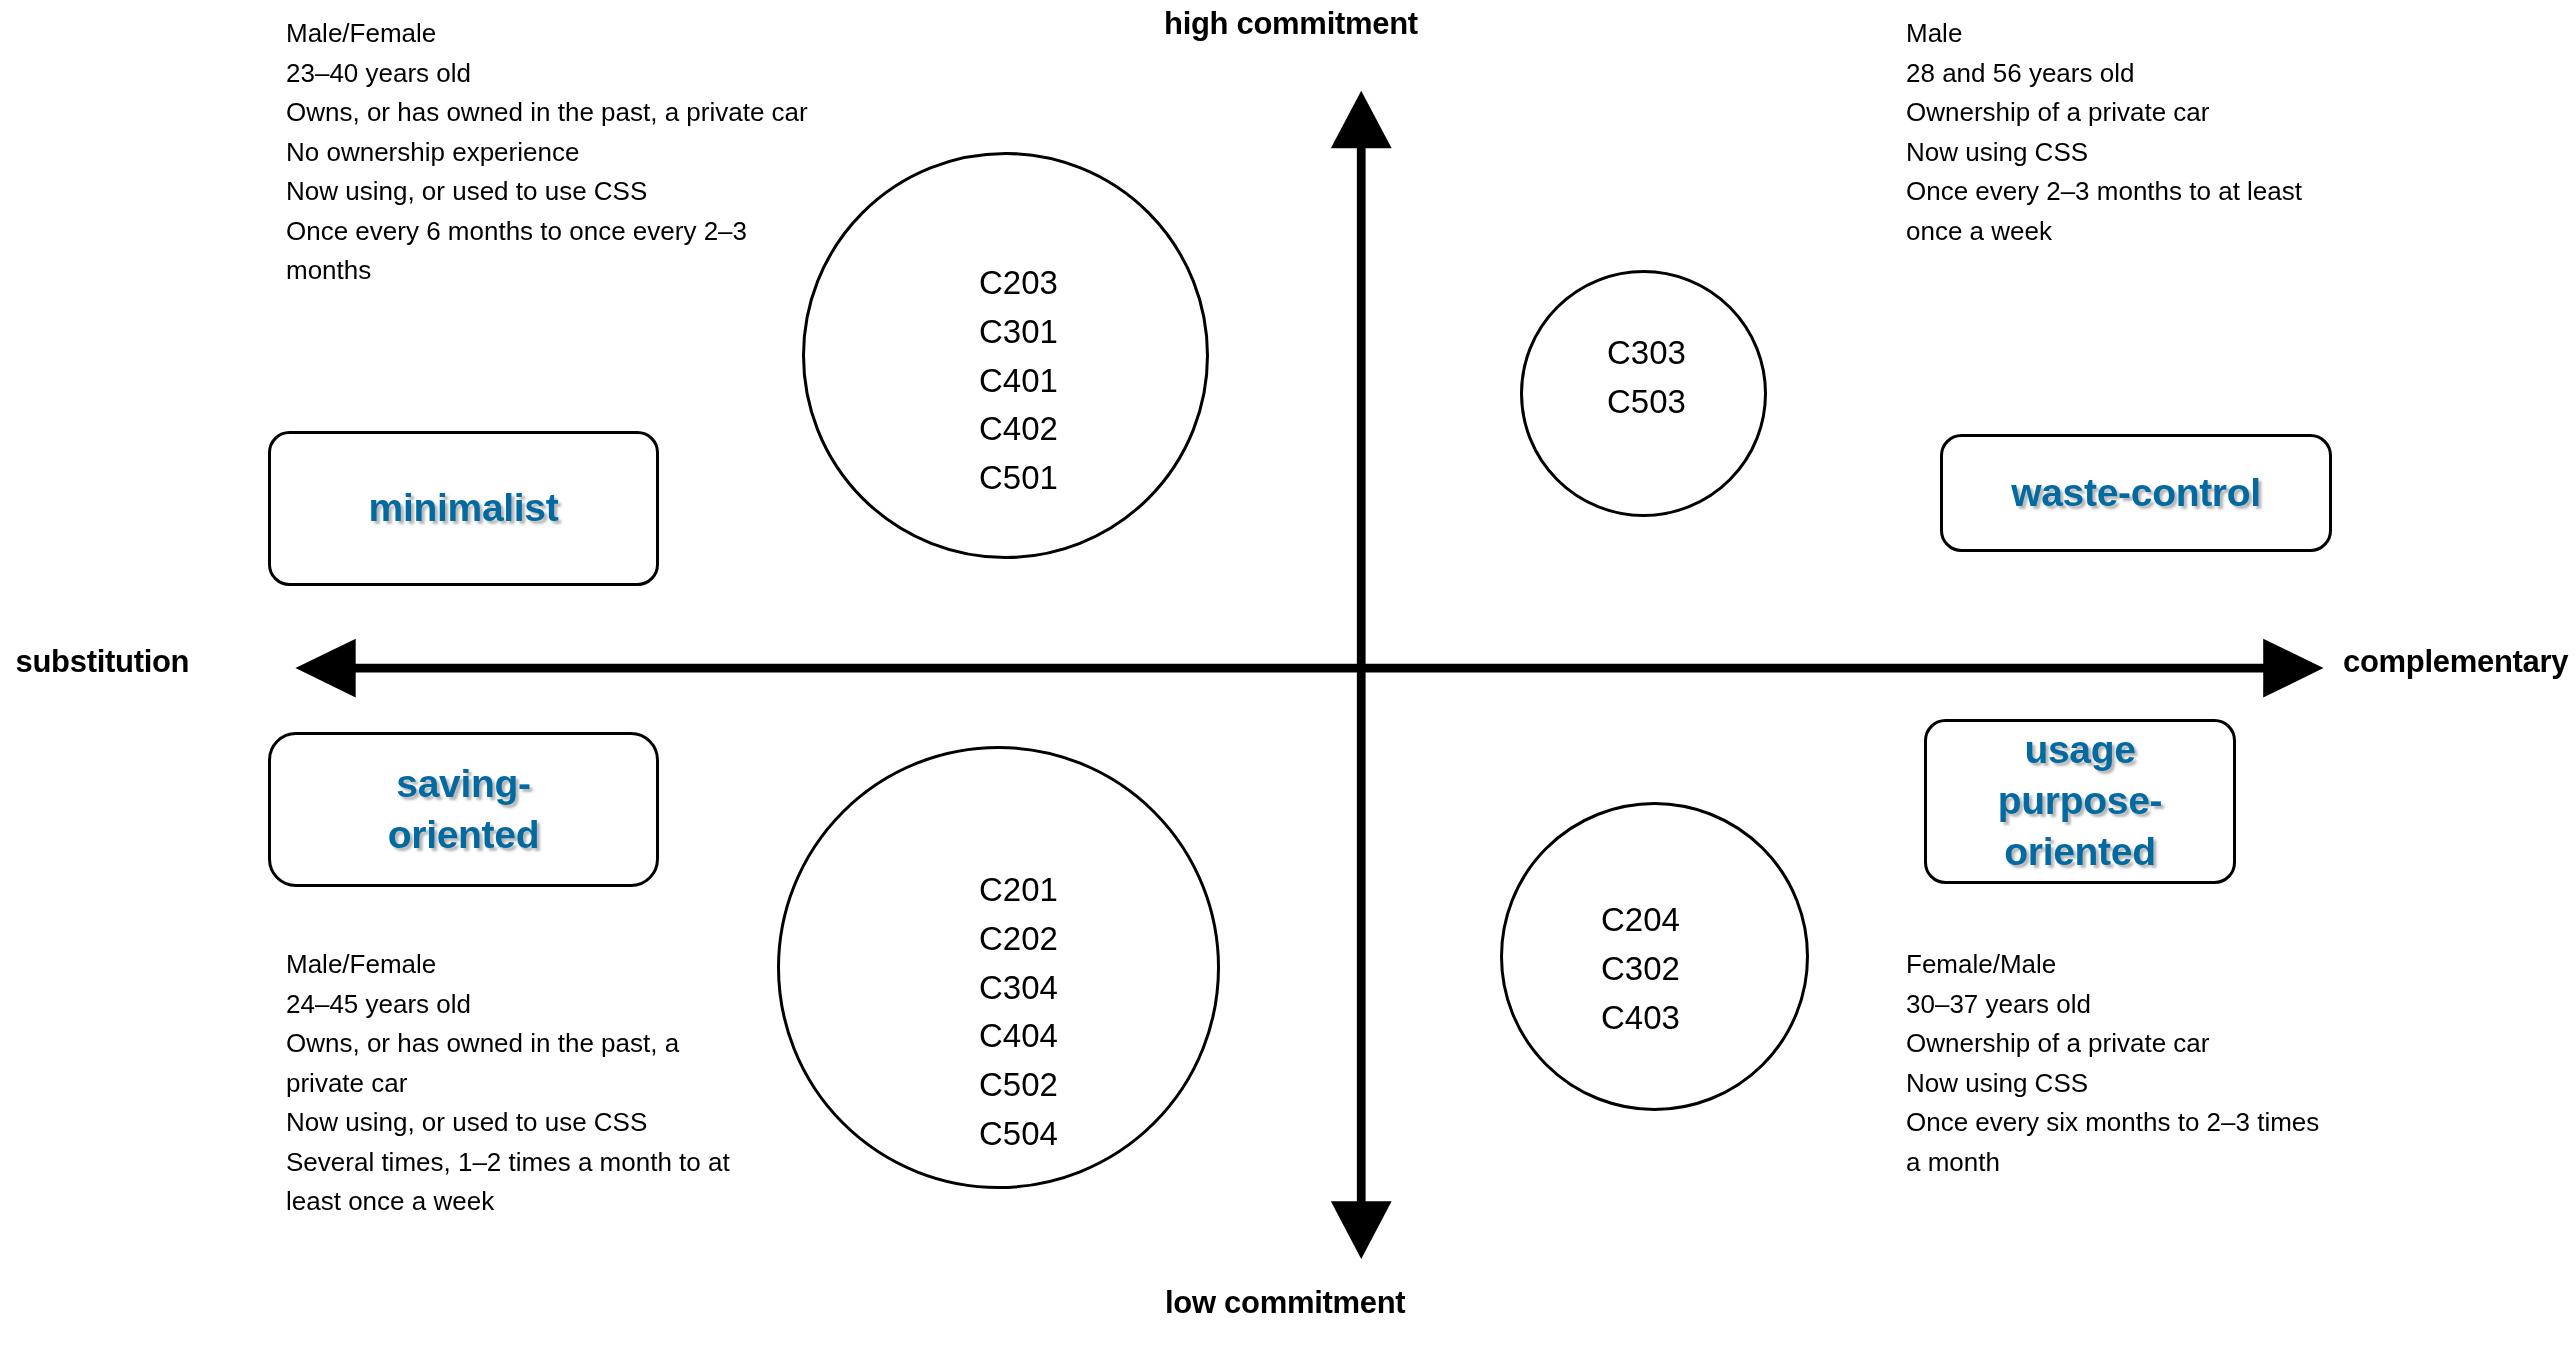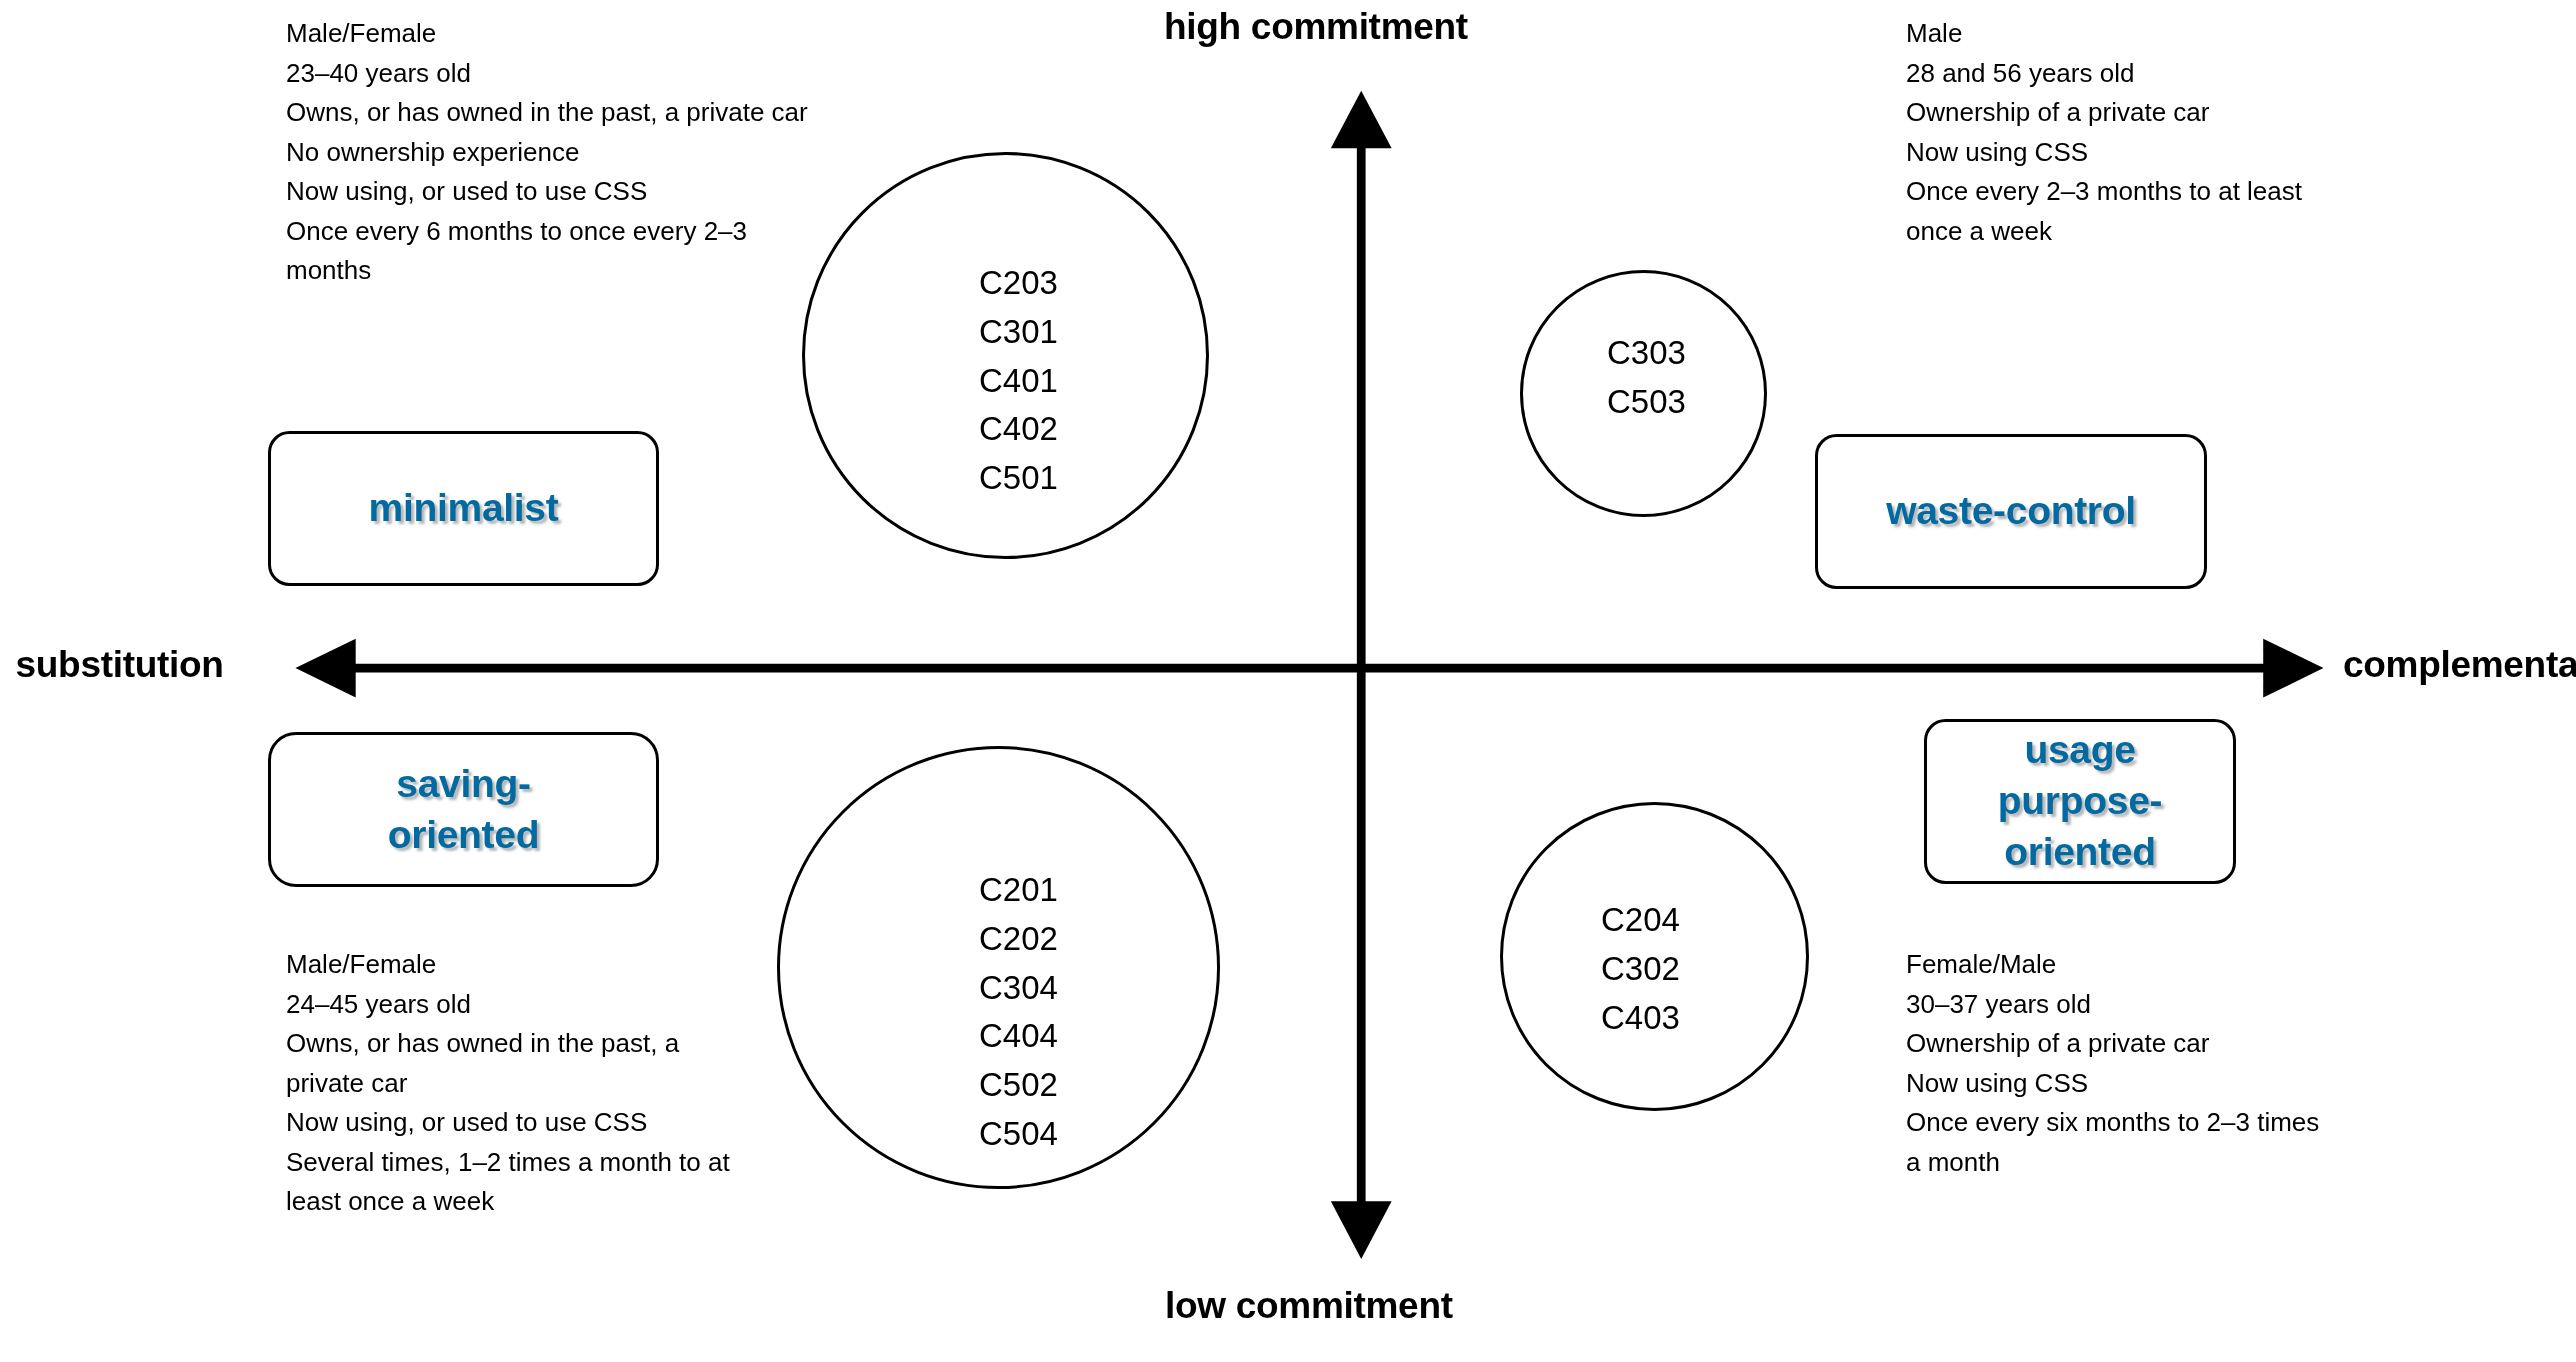"high commitment" .axis-label { font-size: 37px -> 31px }
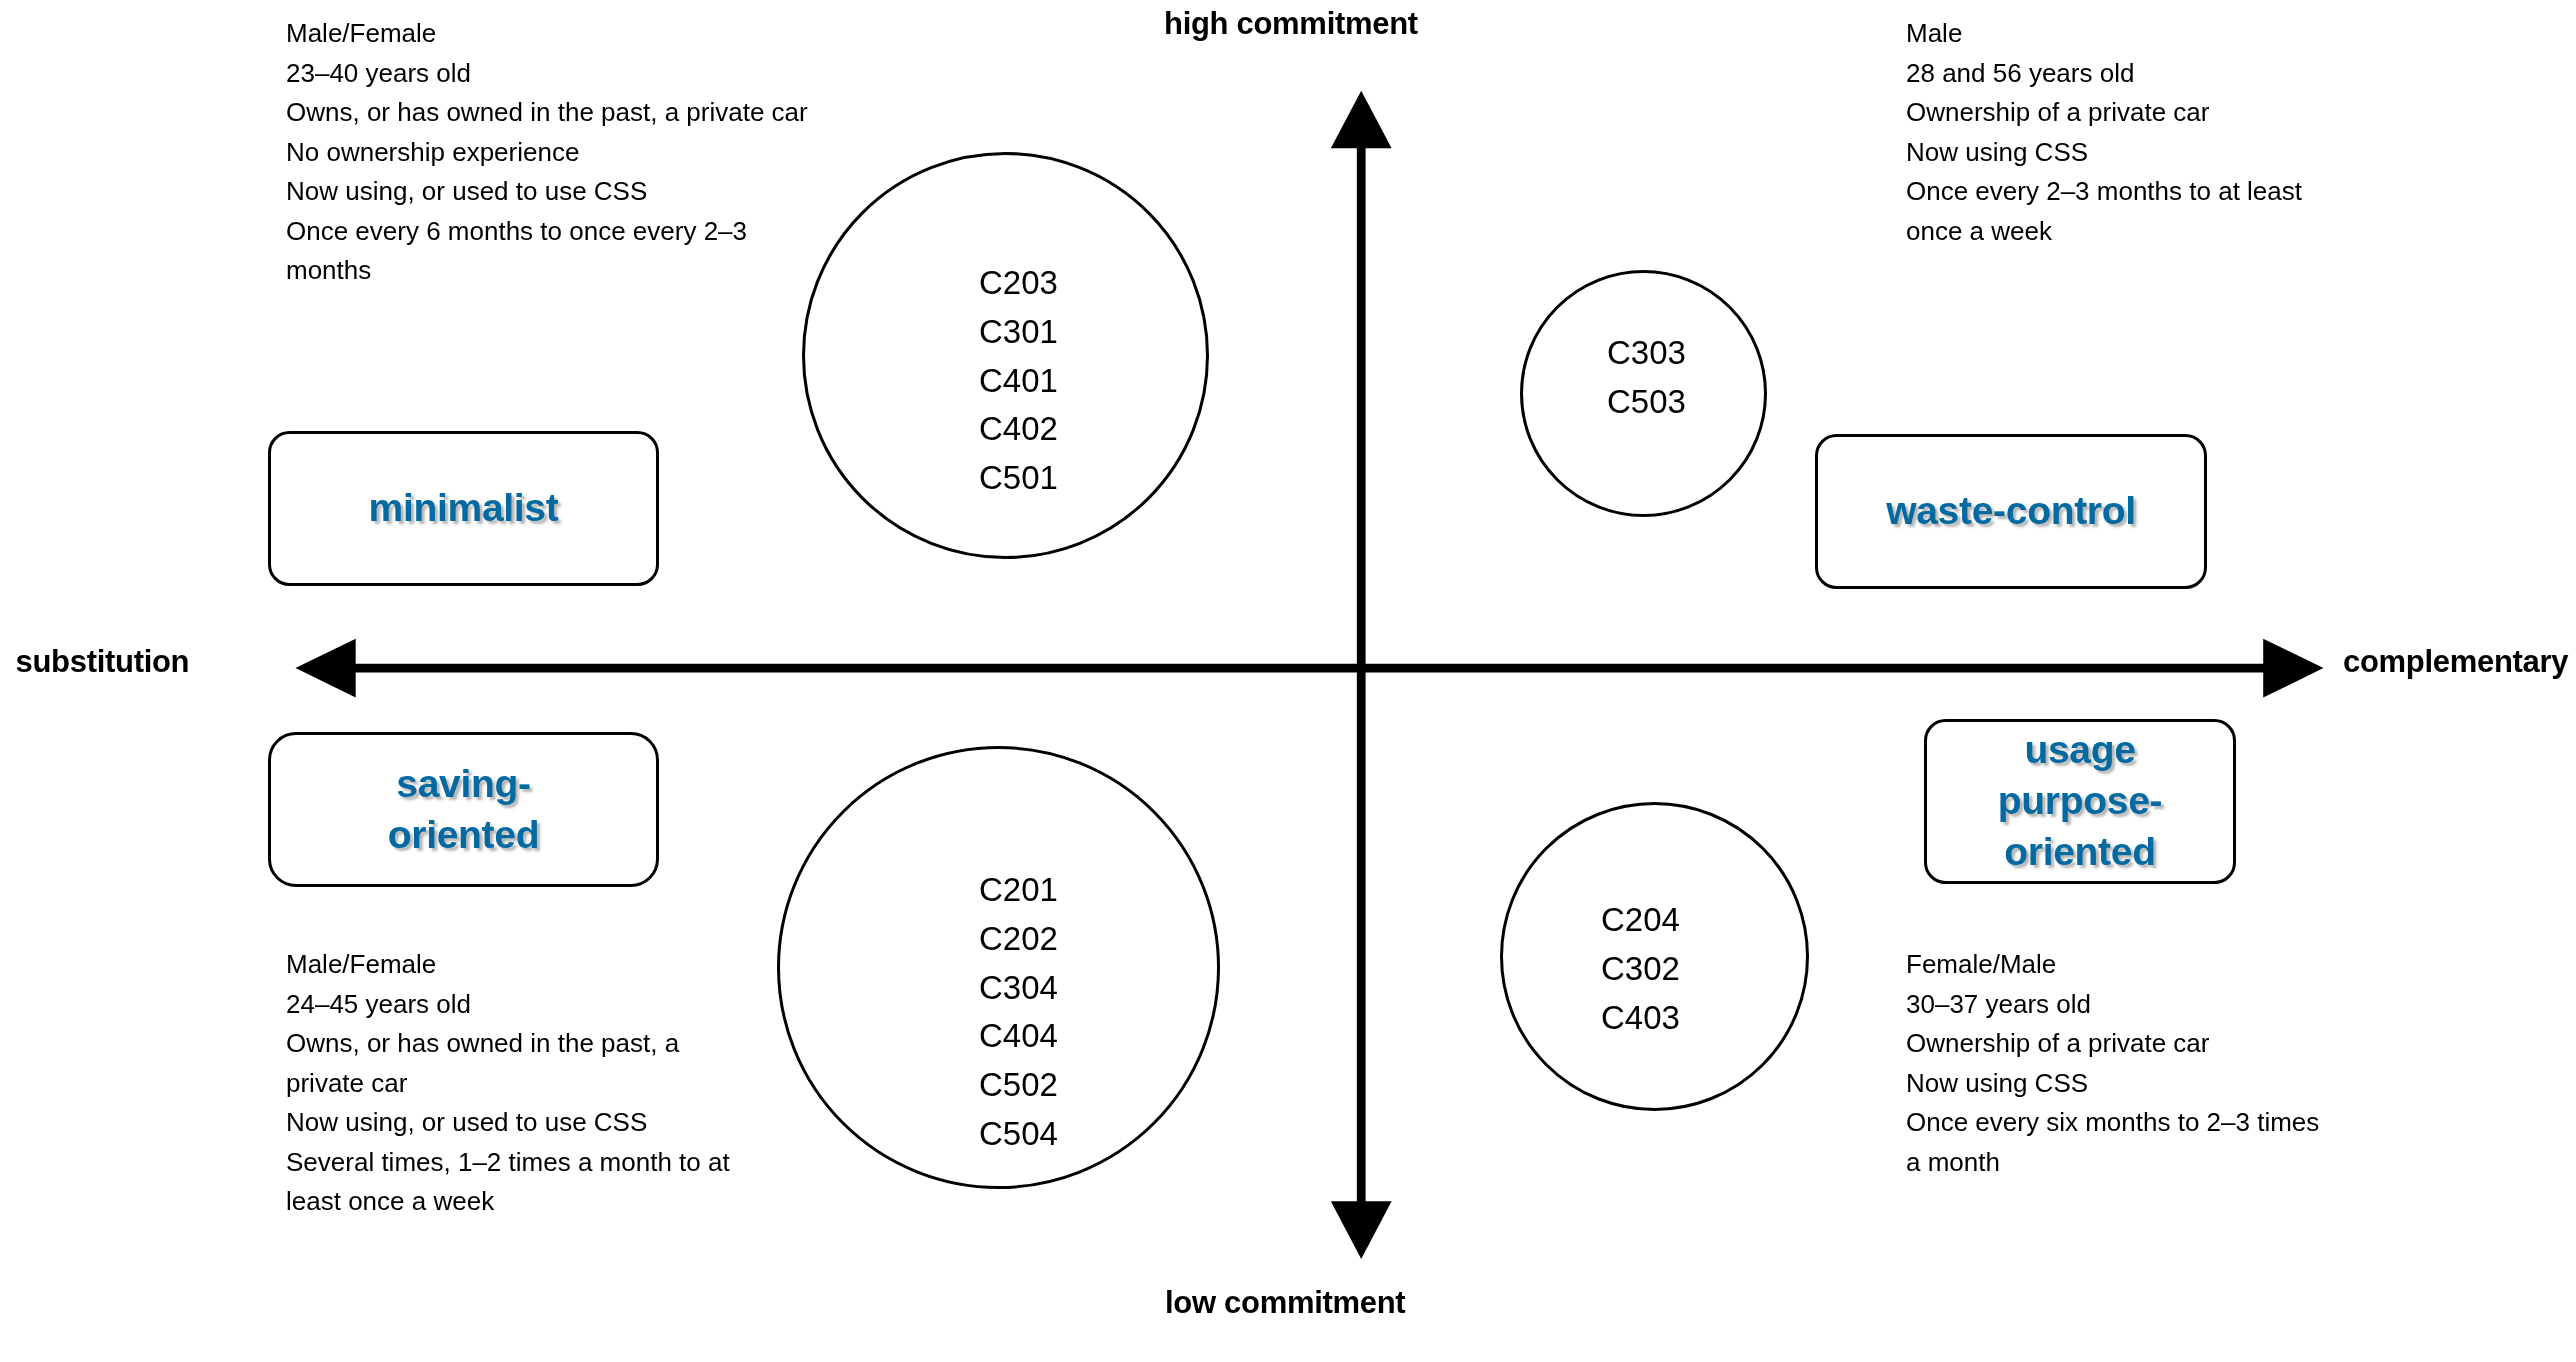"waste-control" #box-waste-control { height: 155px -> 118px; left: 1815px -> 1940px }
